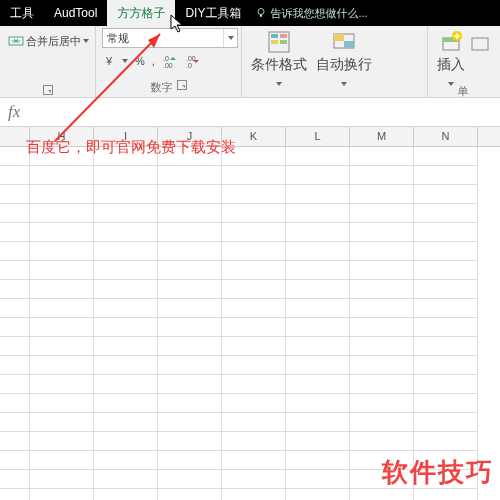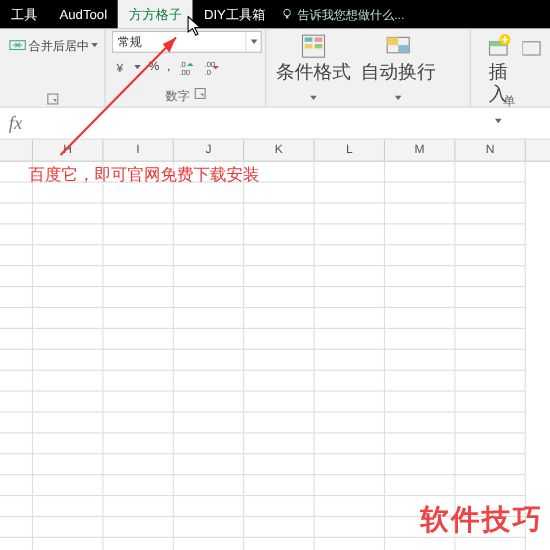"条件格式" .bigbtn { font-size: 17px -> 14px }
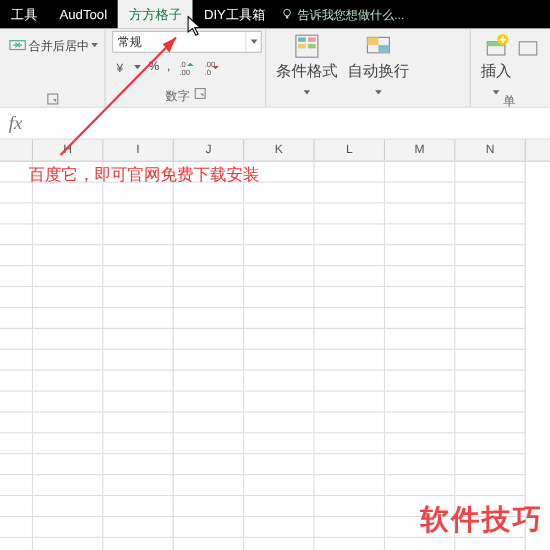"百度它，即可官网免费下载安装" .annot { margin-top: 12px -> none }
